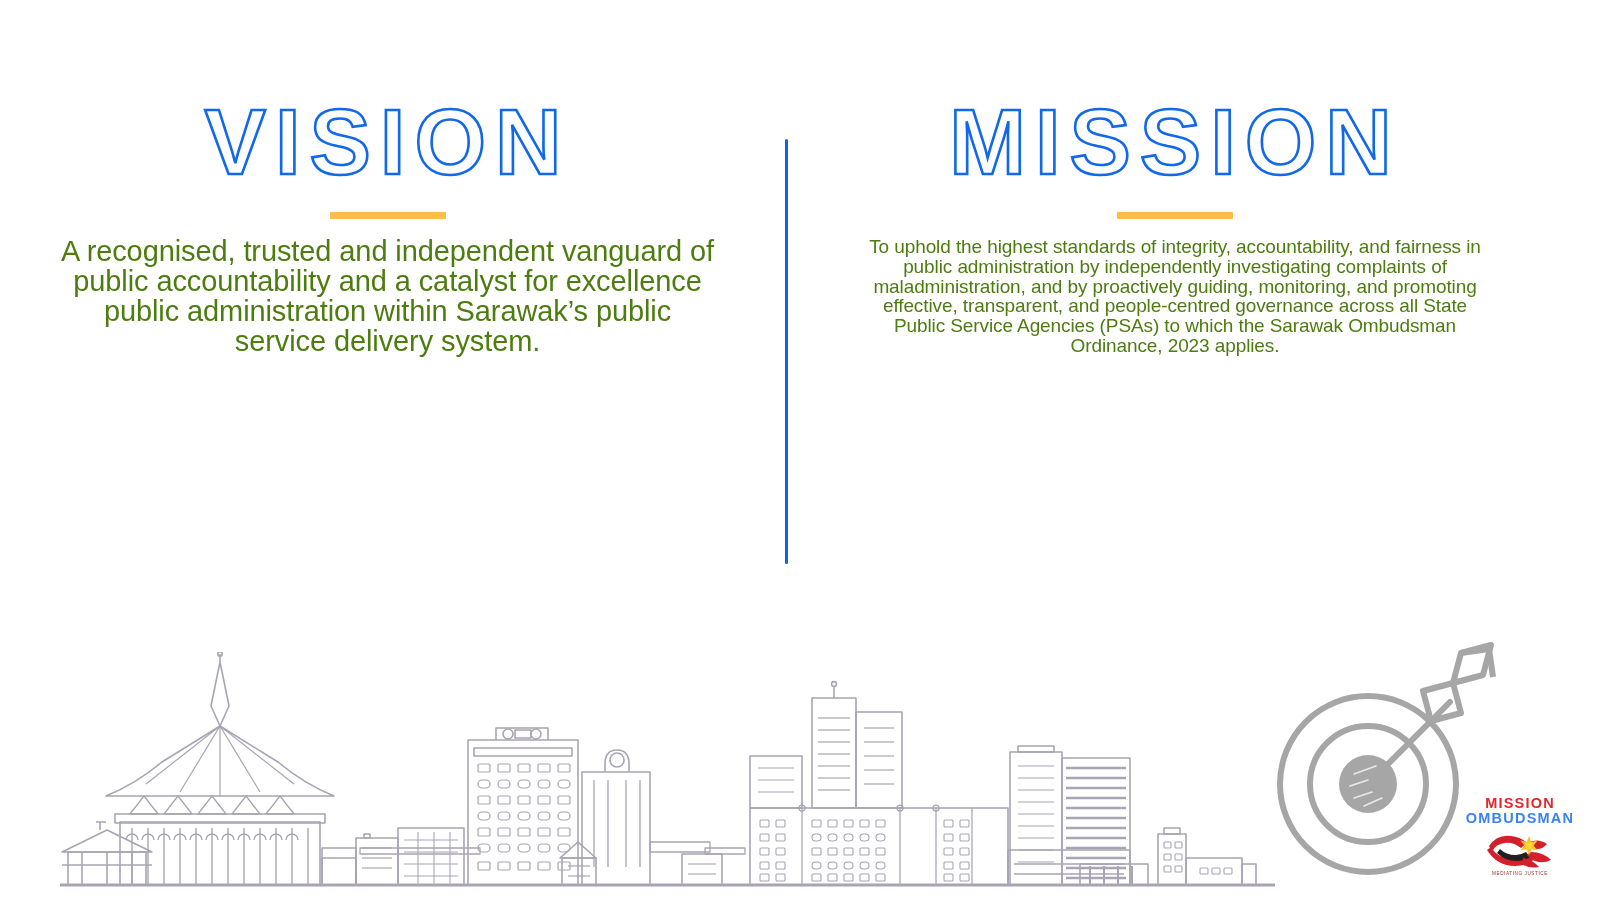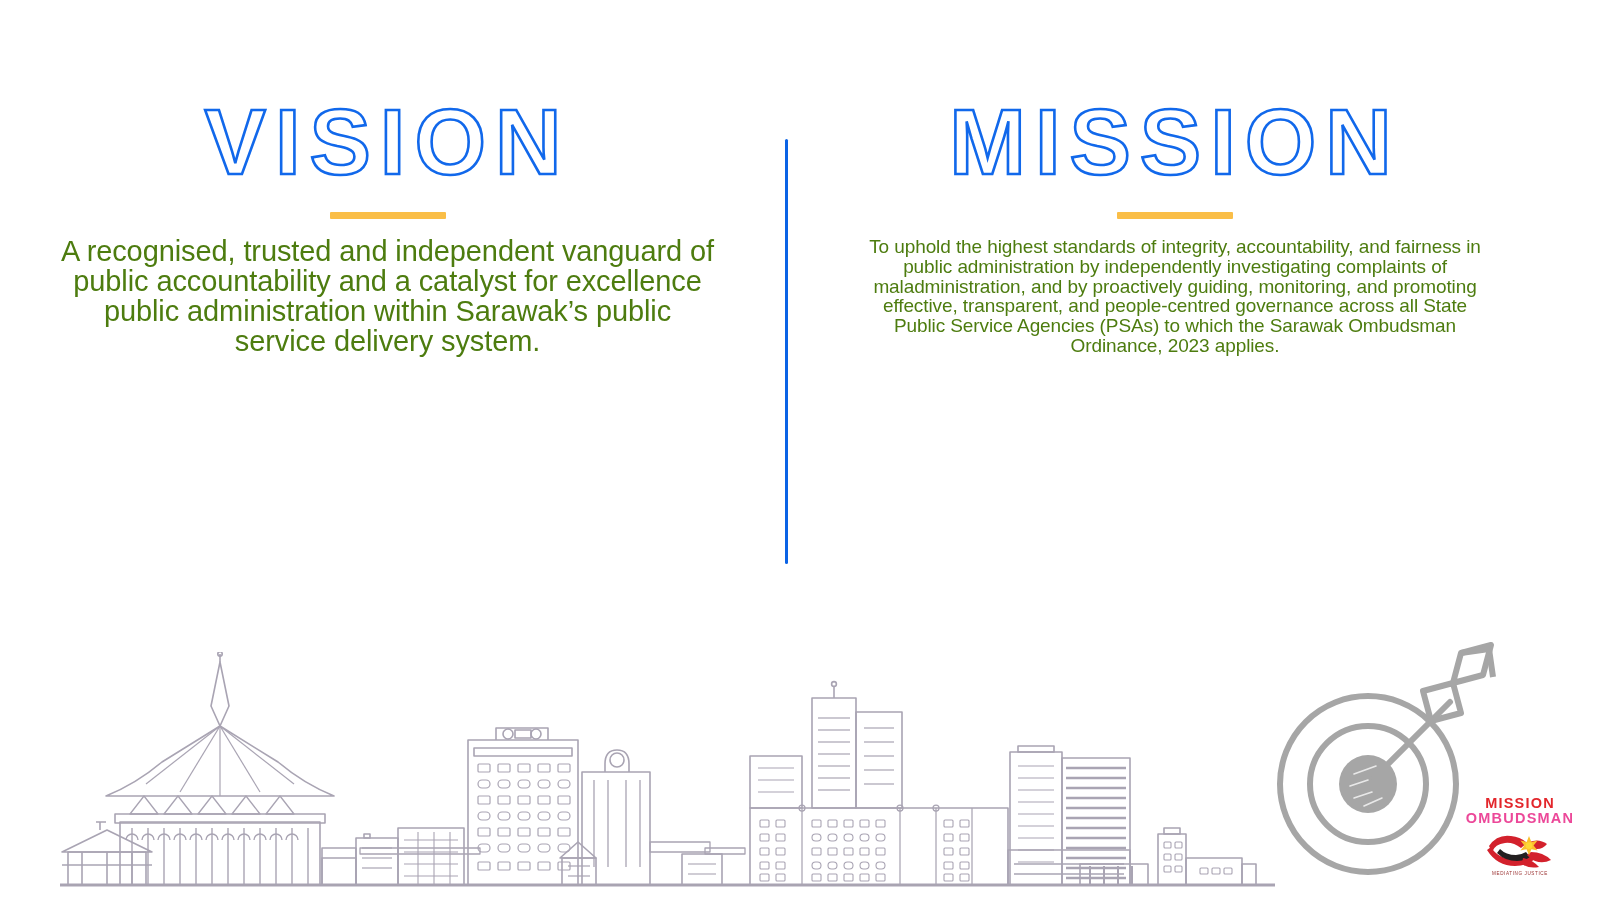"OMBUDSMAN" .logo-ombudsman { color: #ec4899 -> #3b82f6 }
